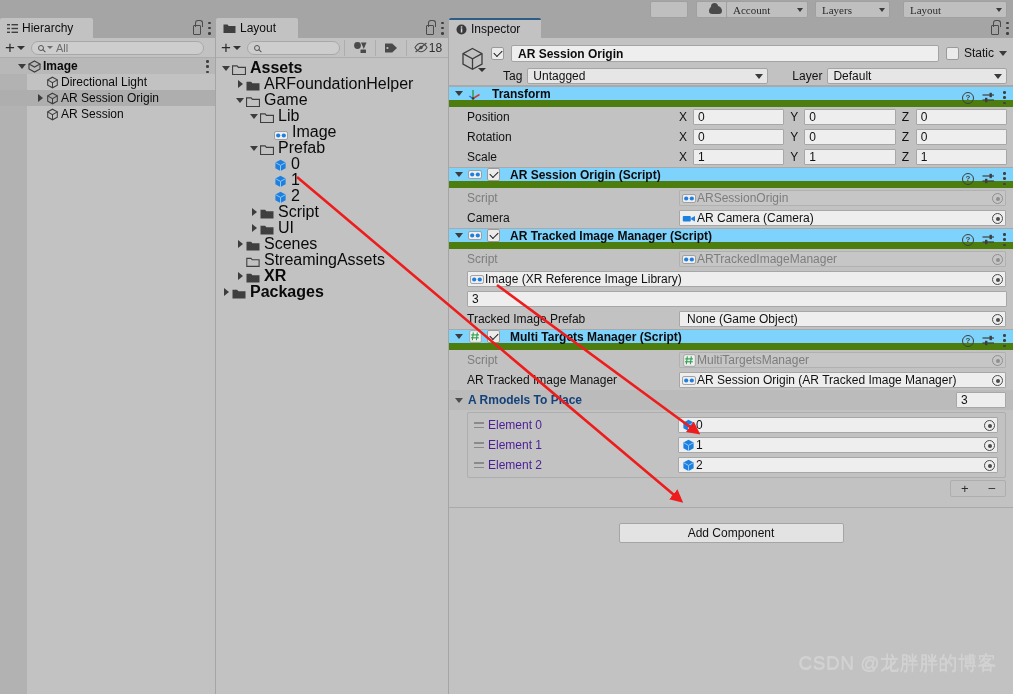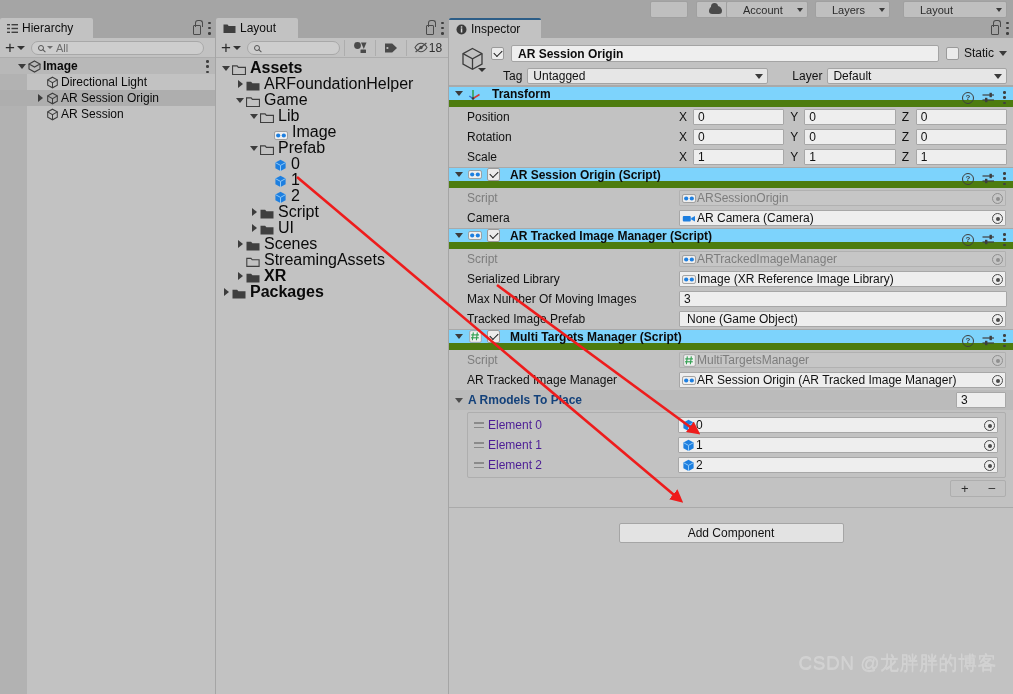"Account" .tb-btn.dd { font-family: none -> Liberation Serif, serif; padding: 0 4px 0 16px -> 0 4px 0 6px }
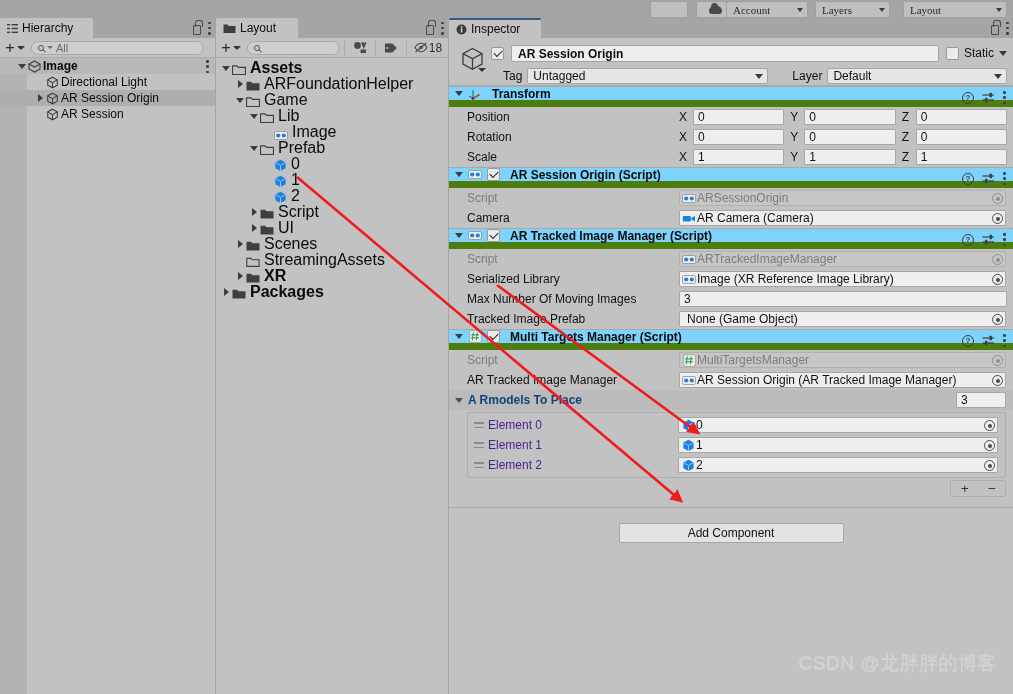"Serialized Library" span.prop-label { html: <span>Serialized Library</span> -> none }
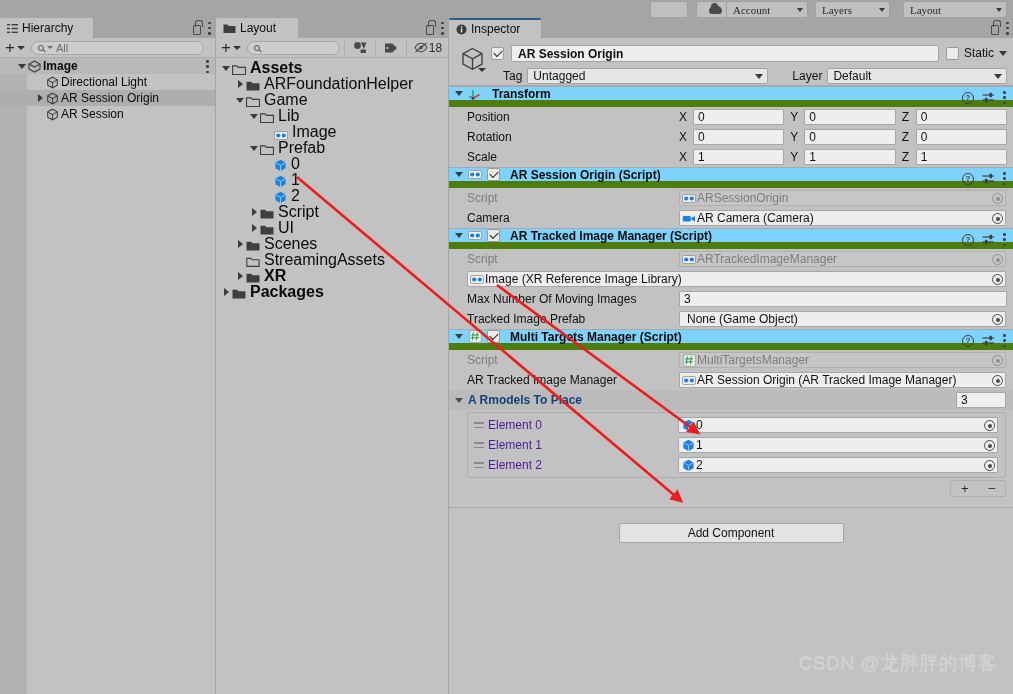"Max Number Of Moving Images" span.prop-label { html: <span>Max Number Of Moving Images</span> -> none }
